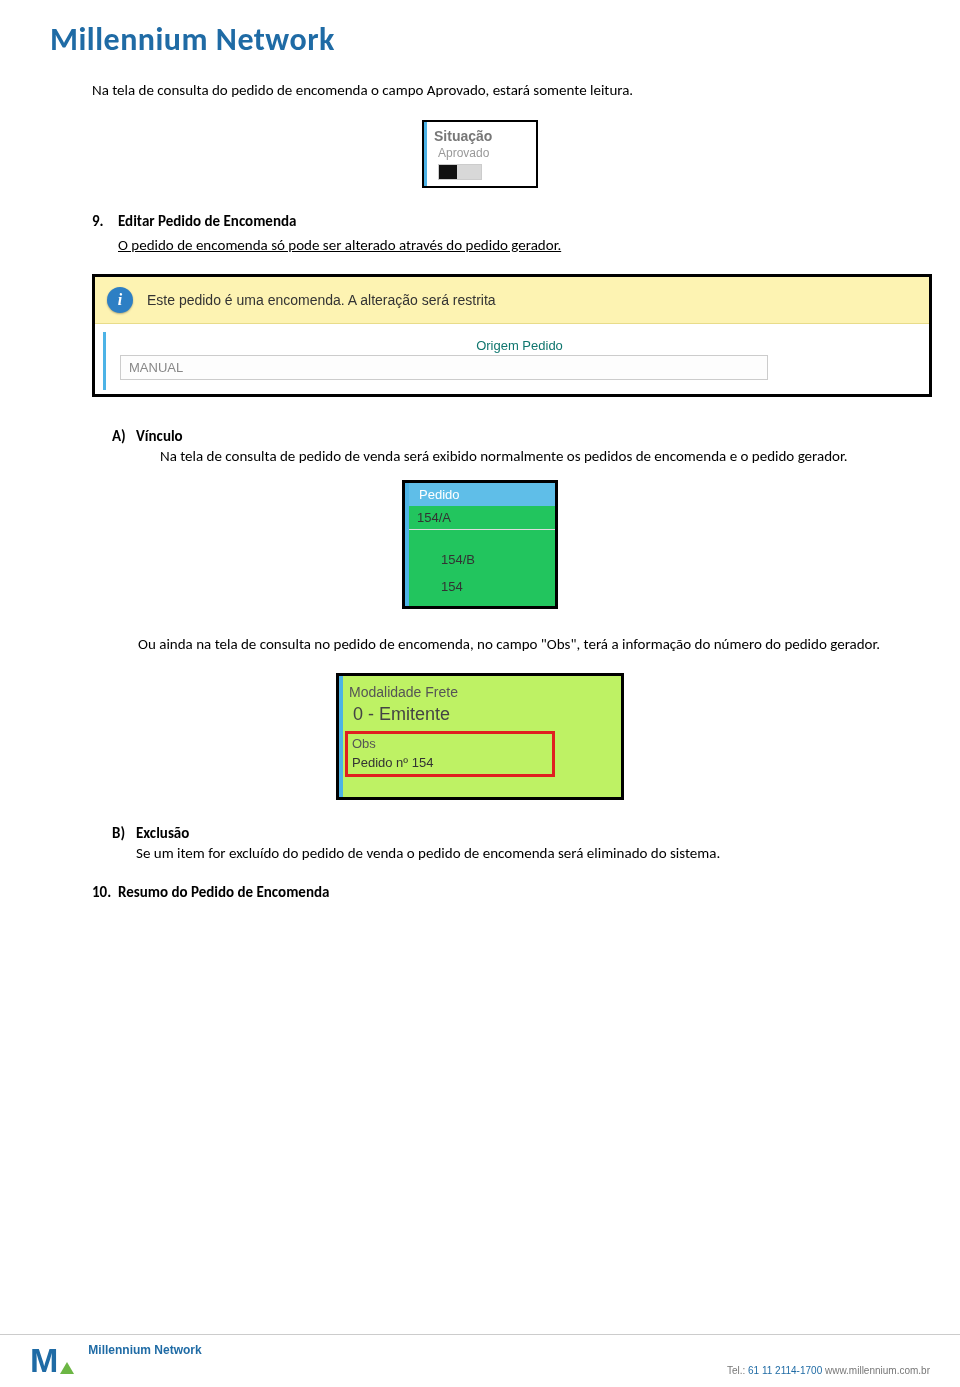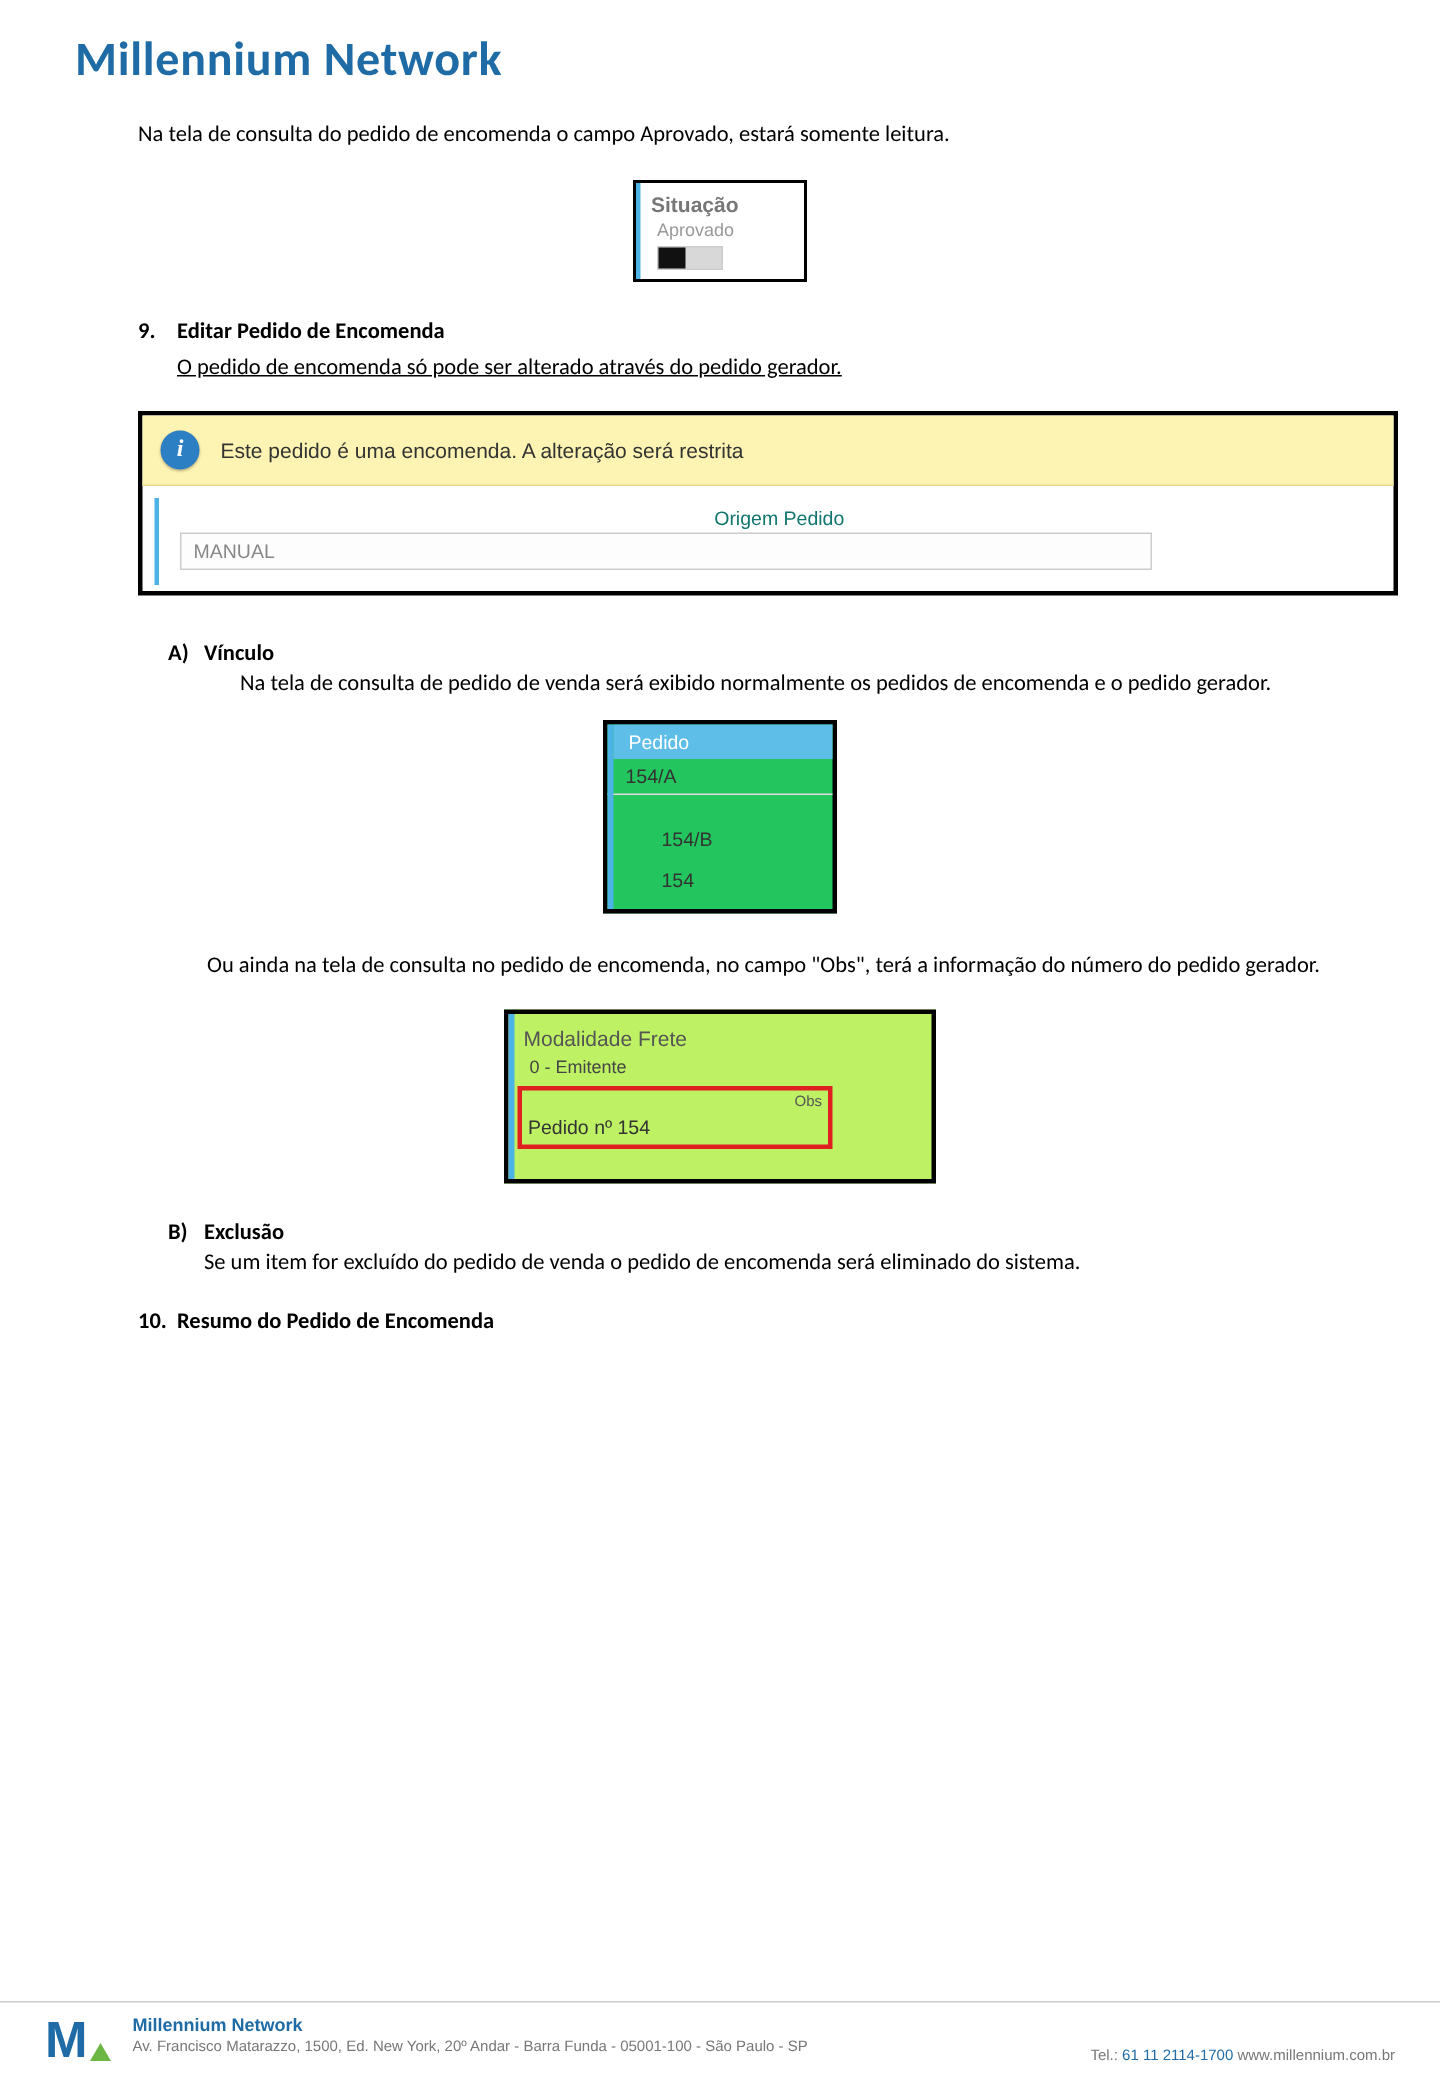"0 - Emitente" .shot4 .val { font-size: 12px -> 18px }
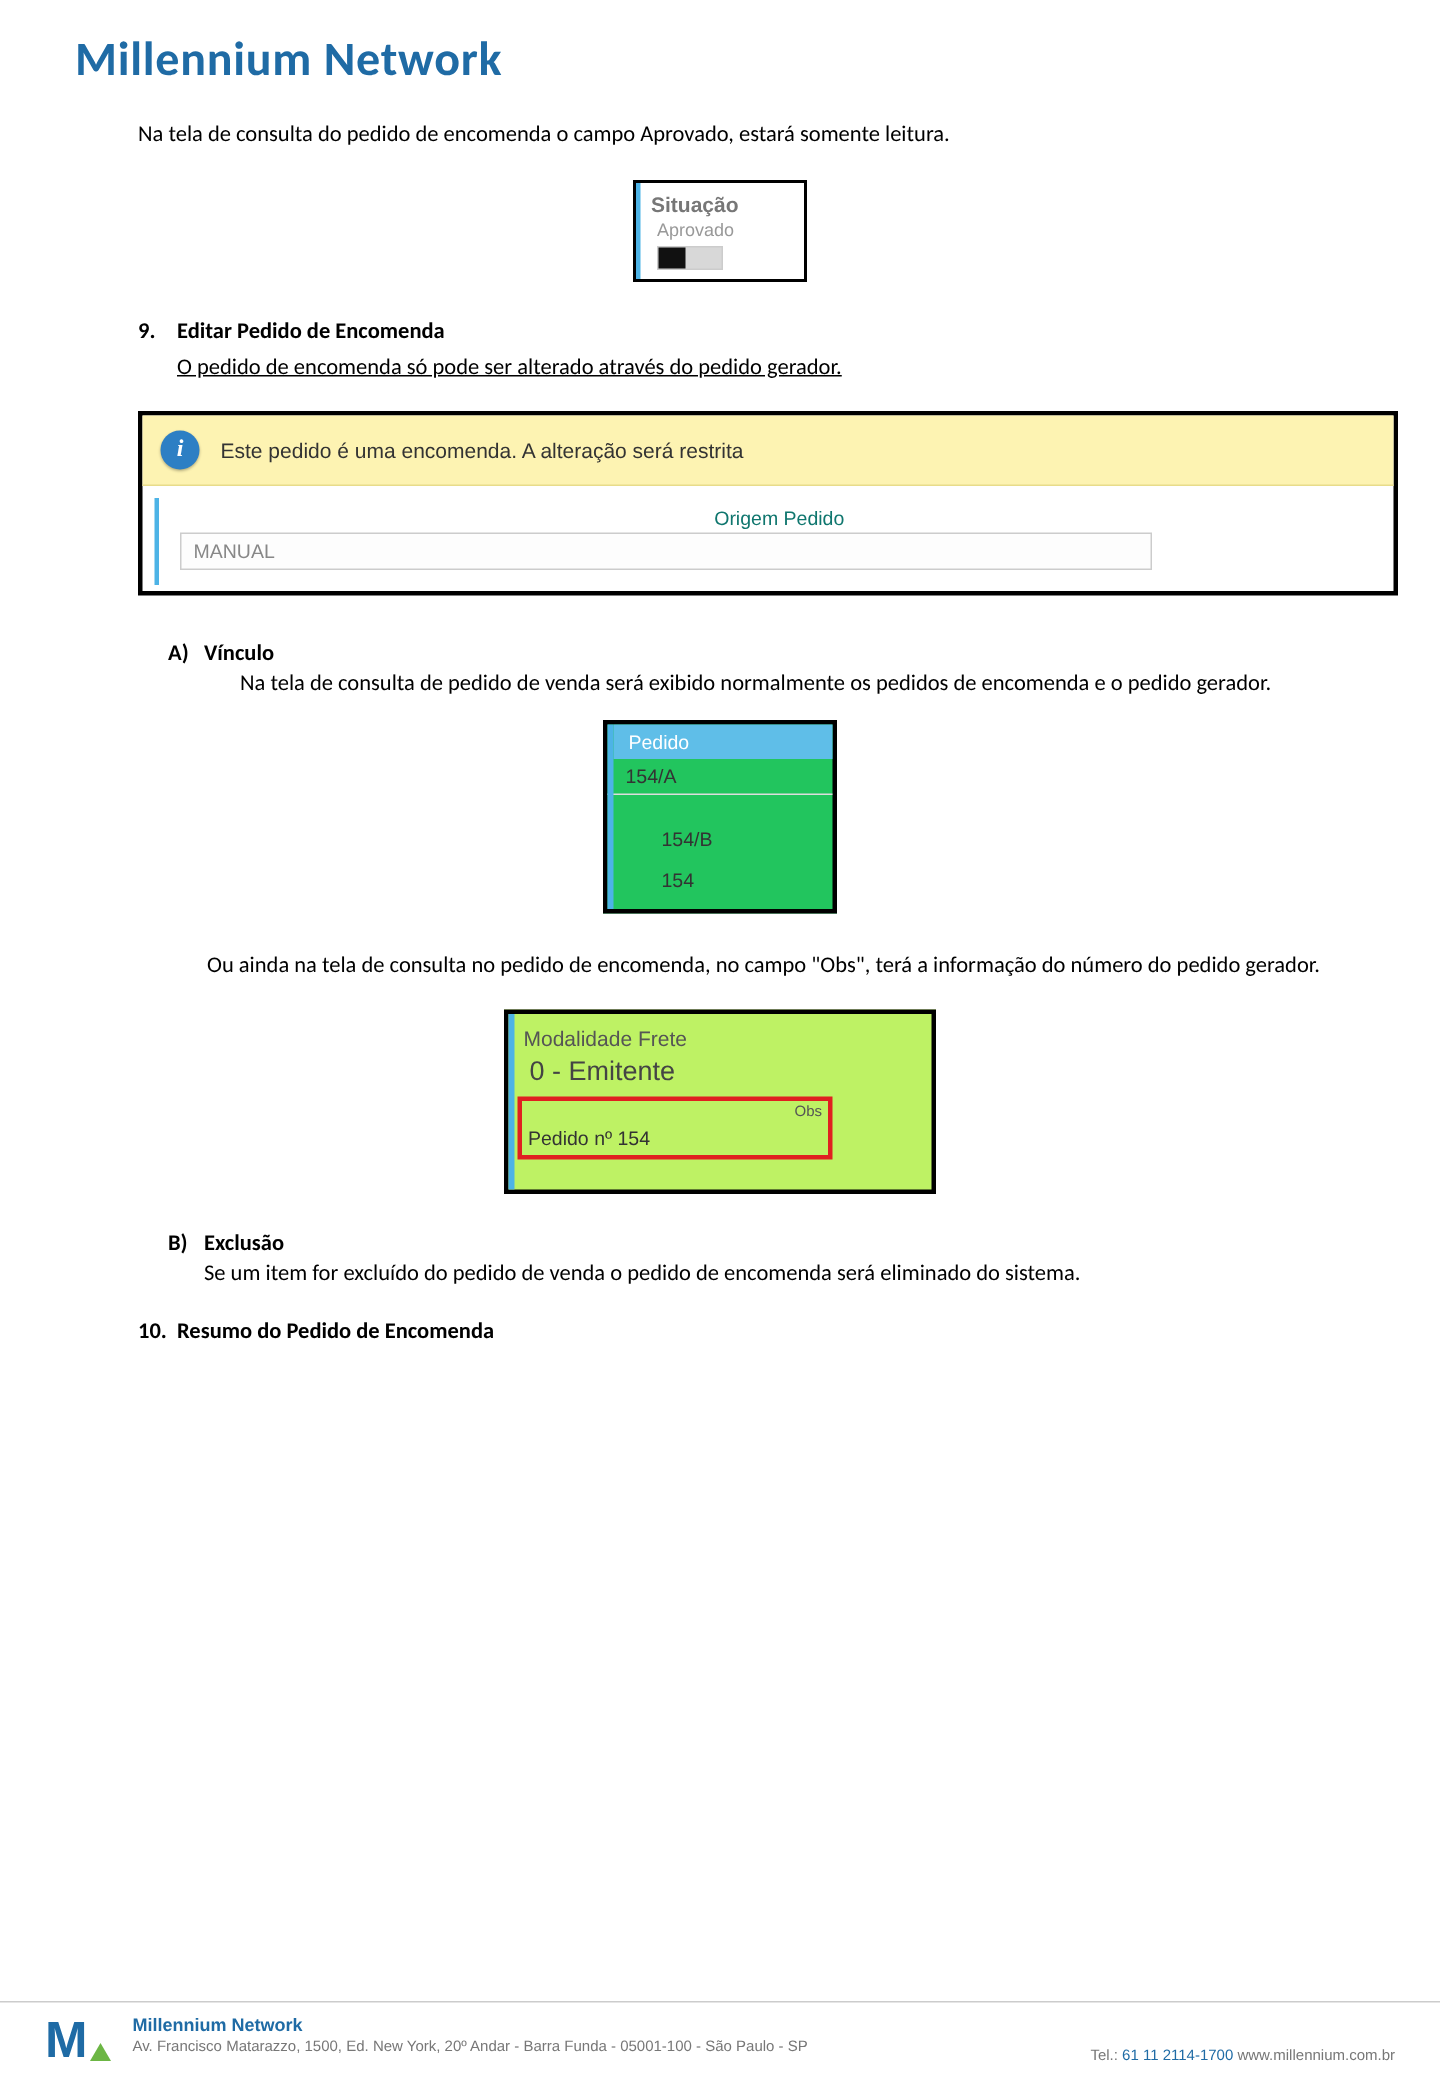"Obs" .shot4 .redbox .obs-lbl { font-size: 10px -> 13px; text-align: right -> none }
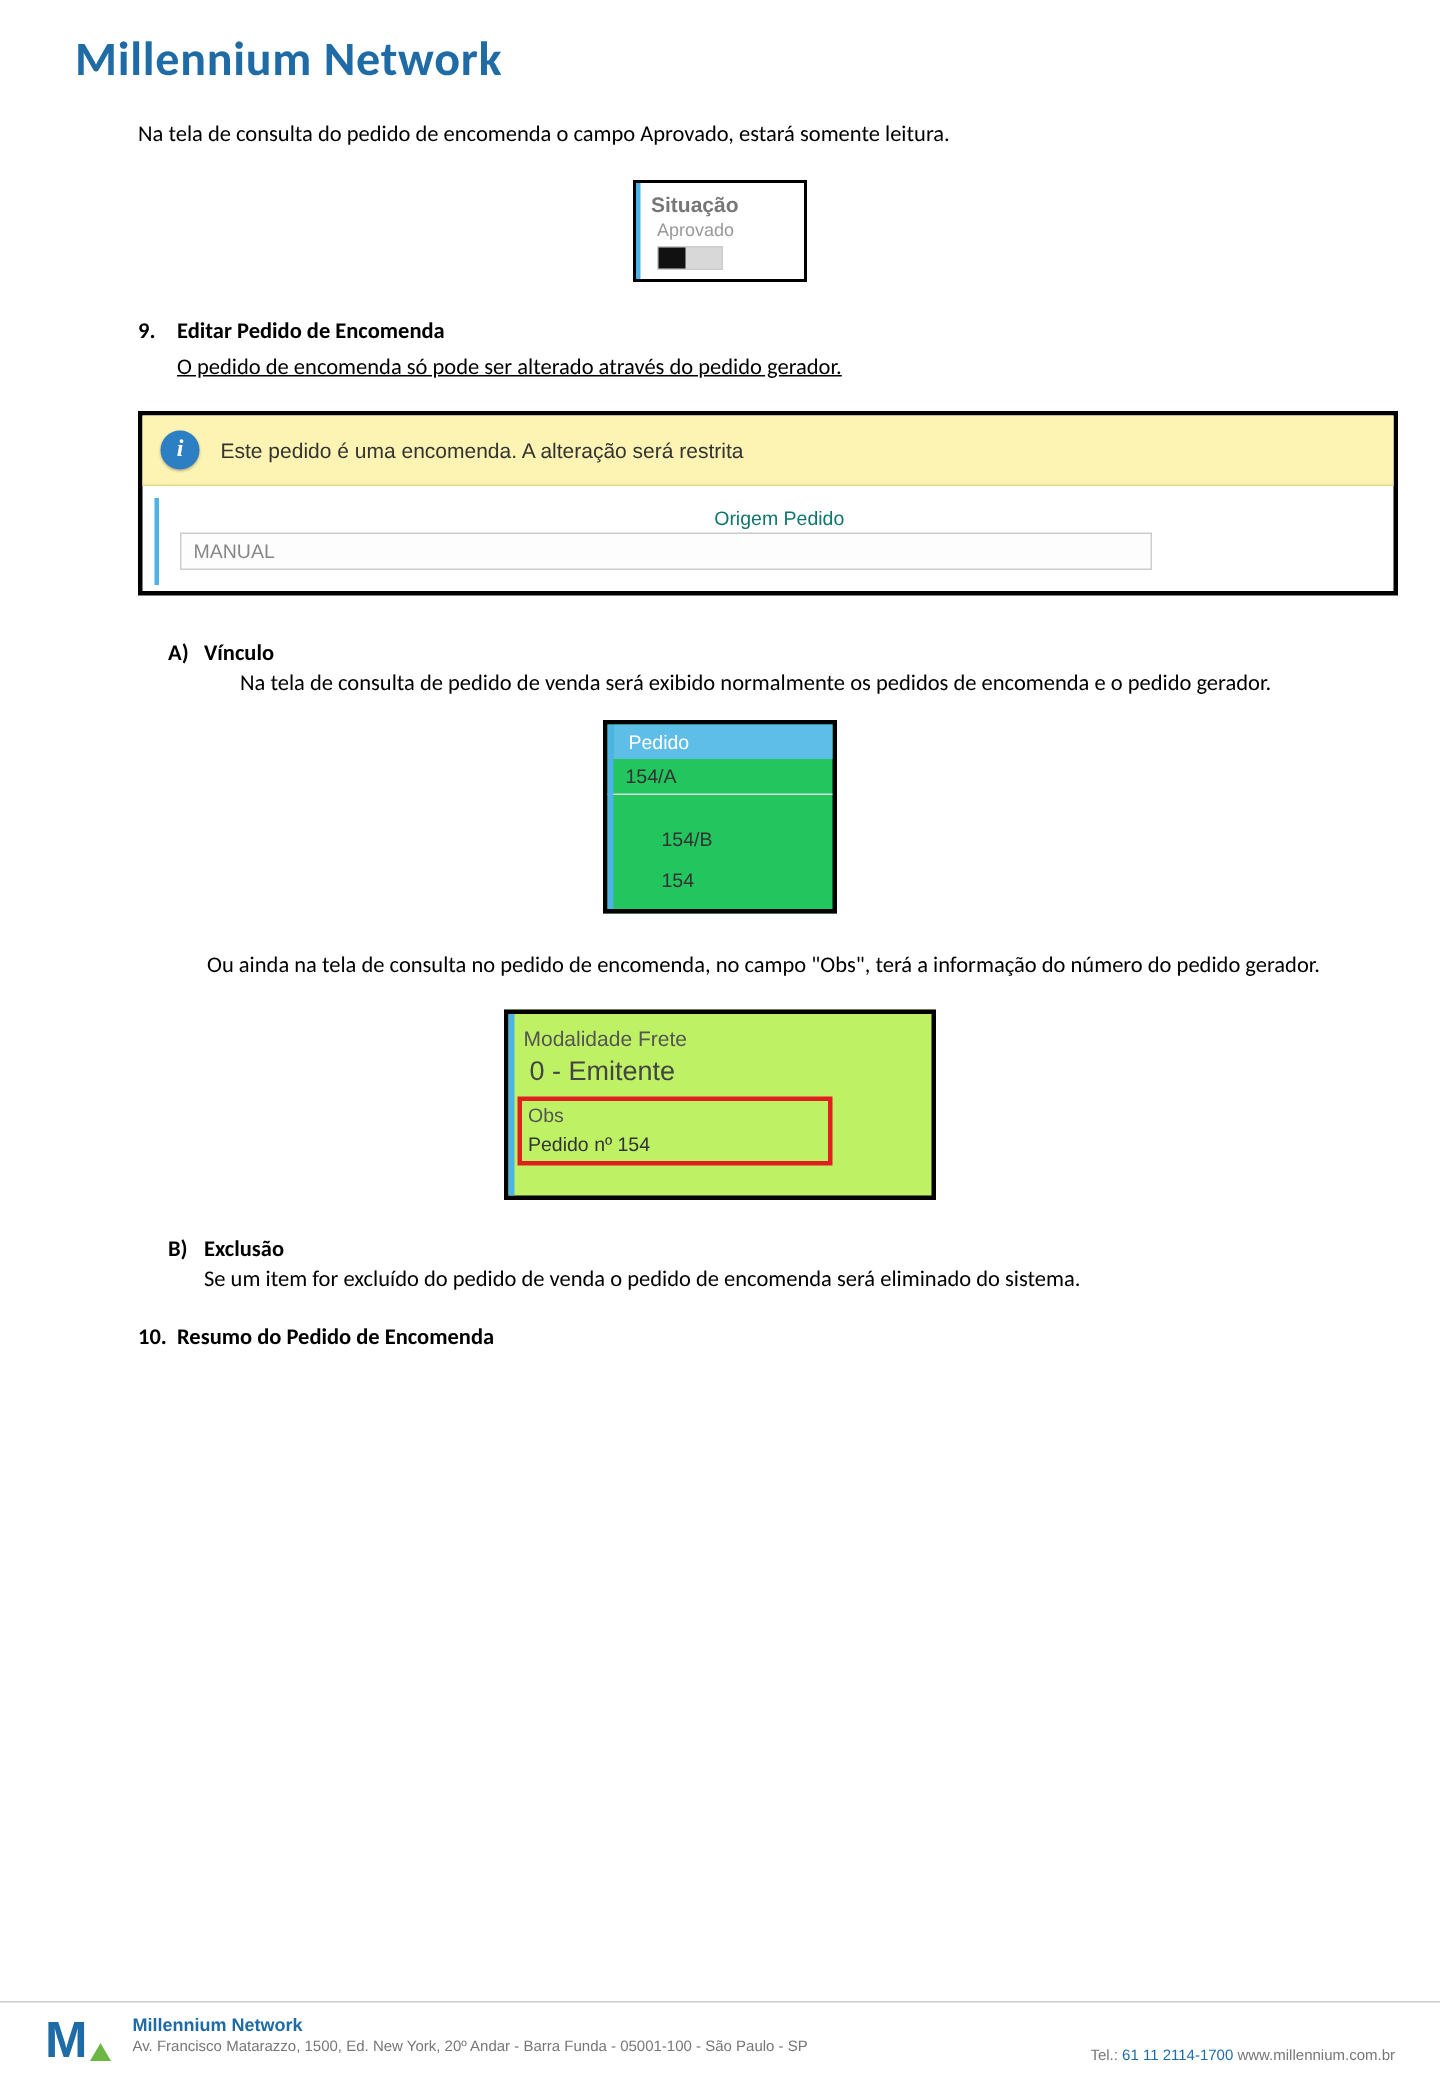"Av. Francisco Matarazzo, 1500, Ed." div.ft-addr { html: <div>Av. Francisco Matarazzo, 1500, Ed. New York, 20º Andar - Barra Funda - 05001-100 - São Paulo - SP</div> -> none }
